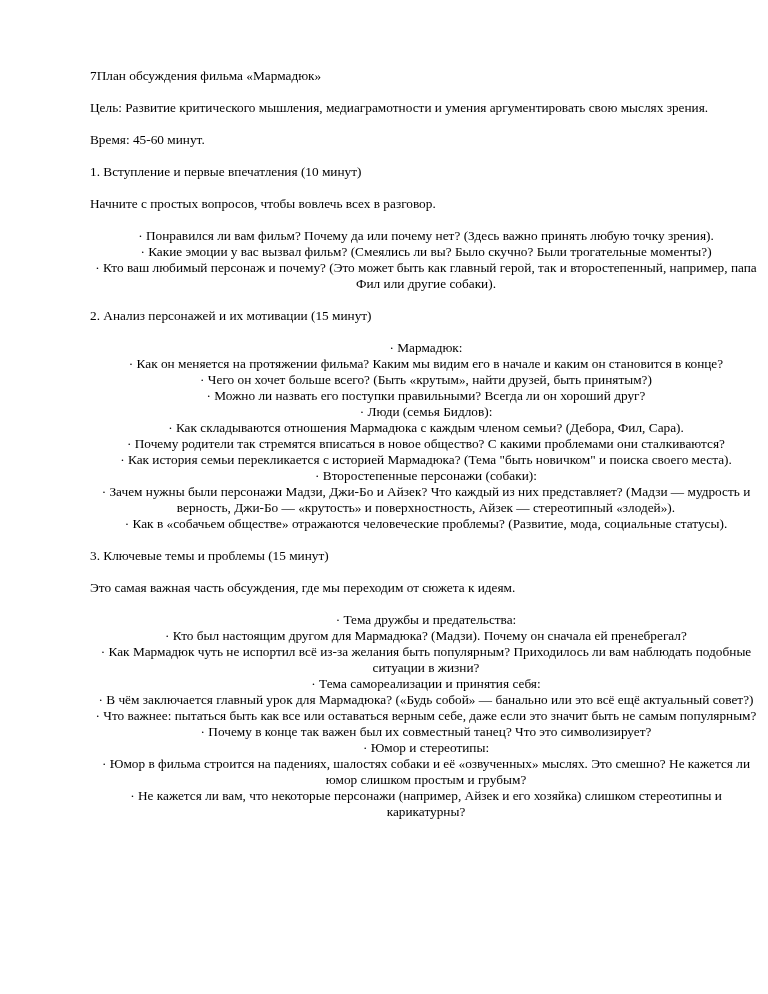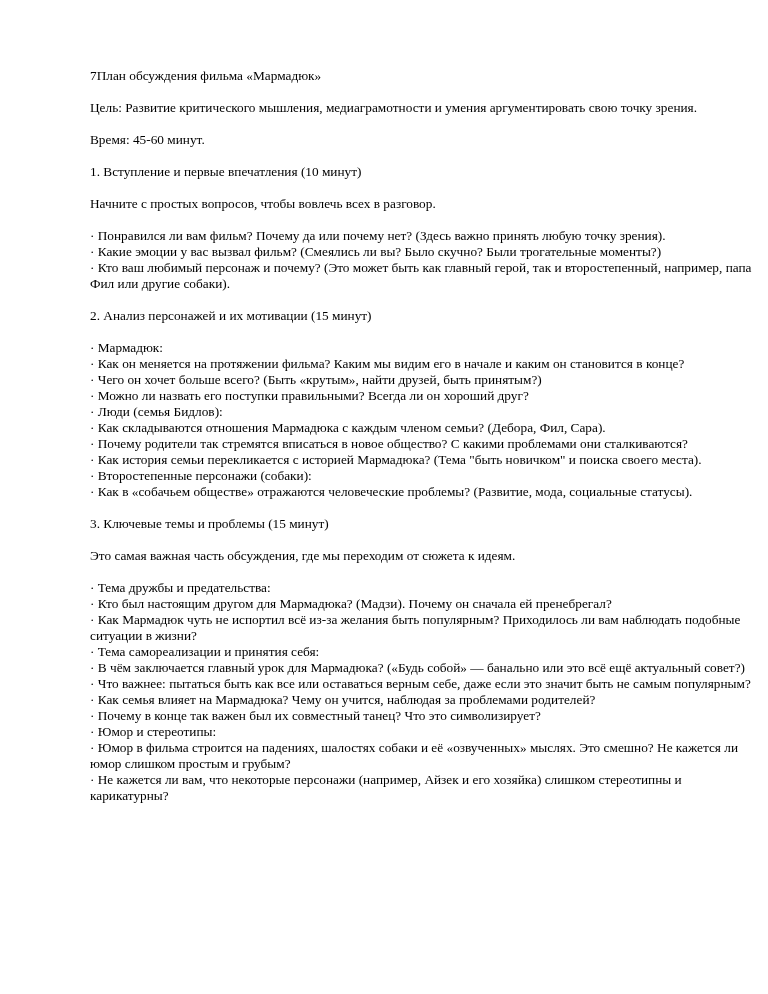"Цель: Развитие критического мышления," div.para { text: точку -> мыслях }
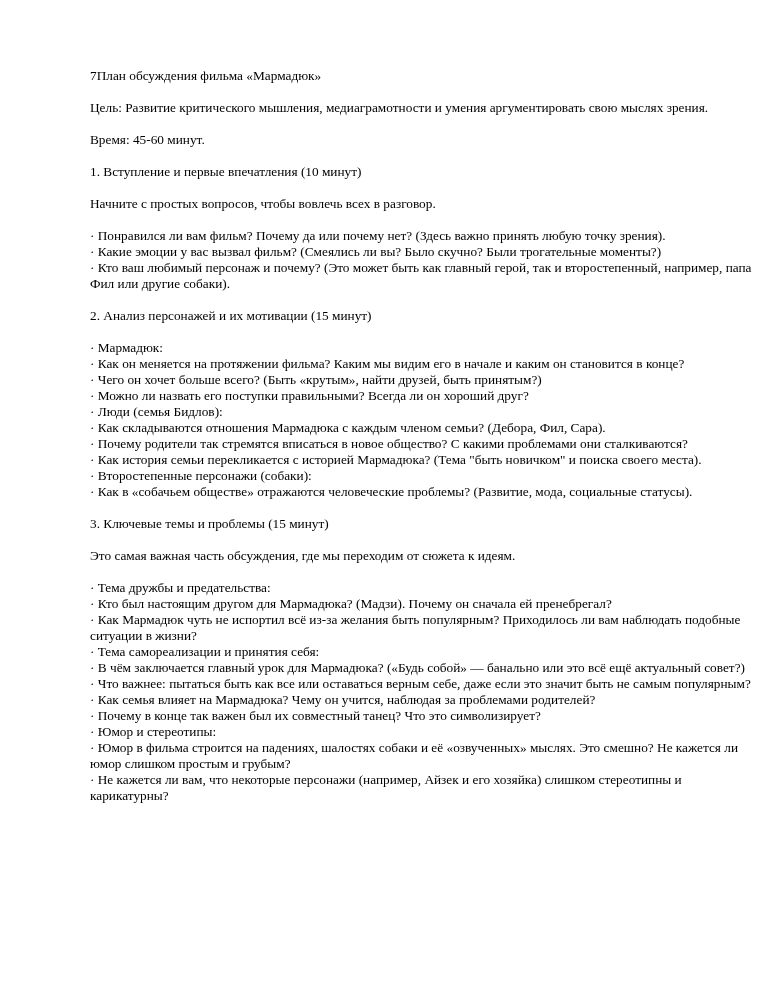"· Понравился ли вам фильм?" .bullet-line { text-align: none -> center }
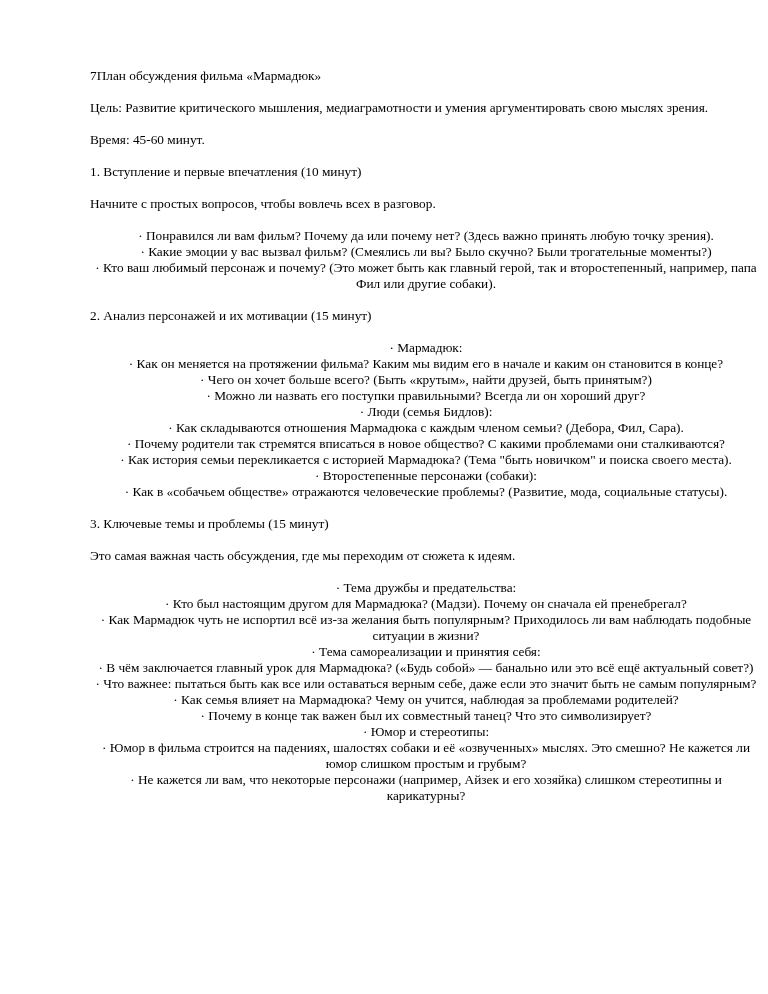"· Зачем нужны были персонажи" div.bullet-line { html: none -> <div>· Зачем нужны были персонажи Мадзи, Джи-Бо и Айзек? Что каждый из них представляет? (Мадзи — мудрость и верность, Джи-Бо — «крутость» и поверхностность, Айзек — стереотипный «злодей»).</div> }
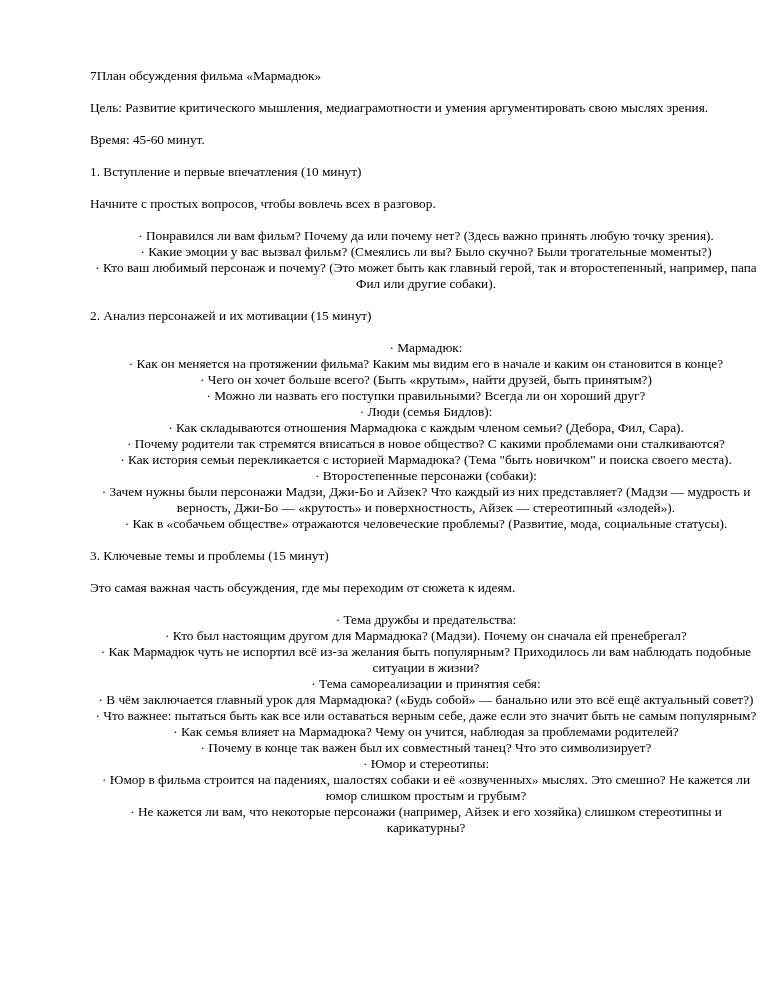"· Как семья влияет на" div.bullet-line { html: <div>· Как семья влияет на Мармадюка? Чему он учится, наблюдая за проблемами родителей?</div> -> none }
